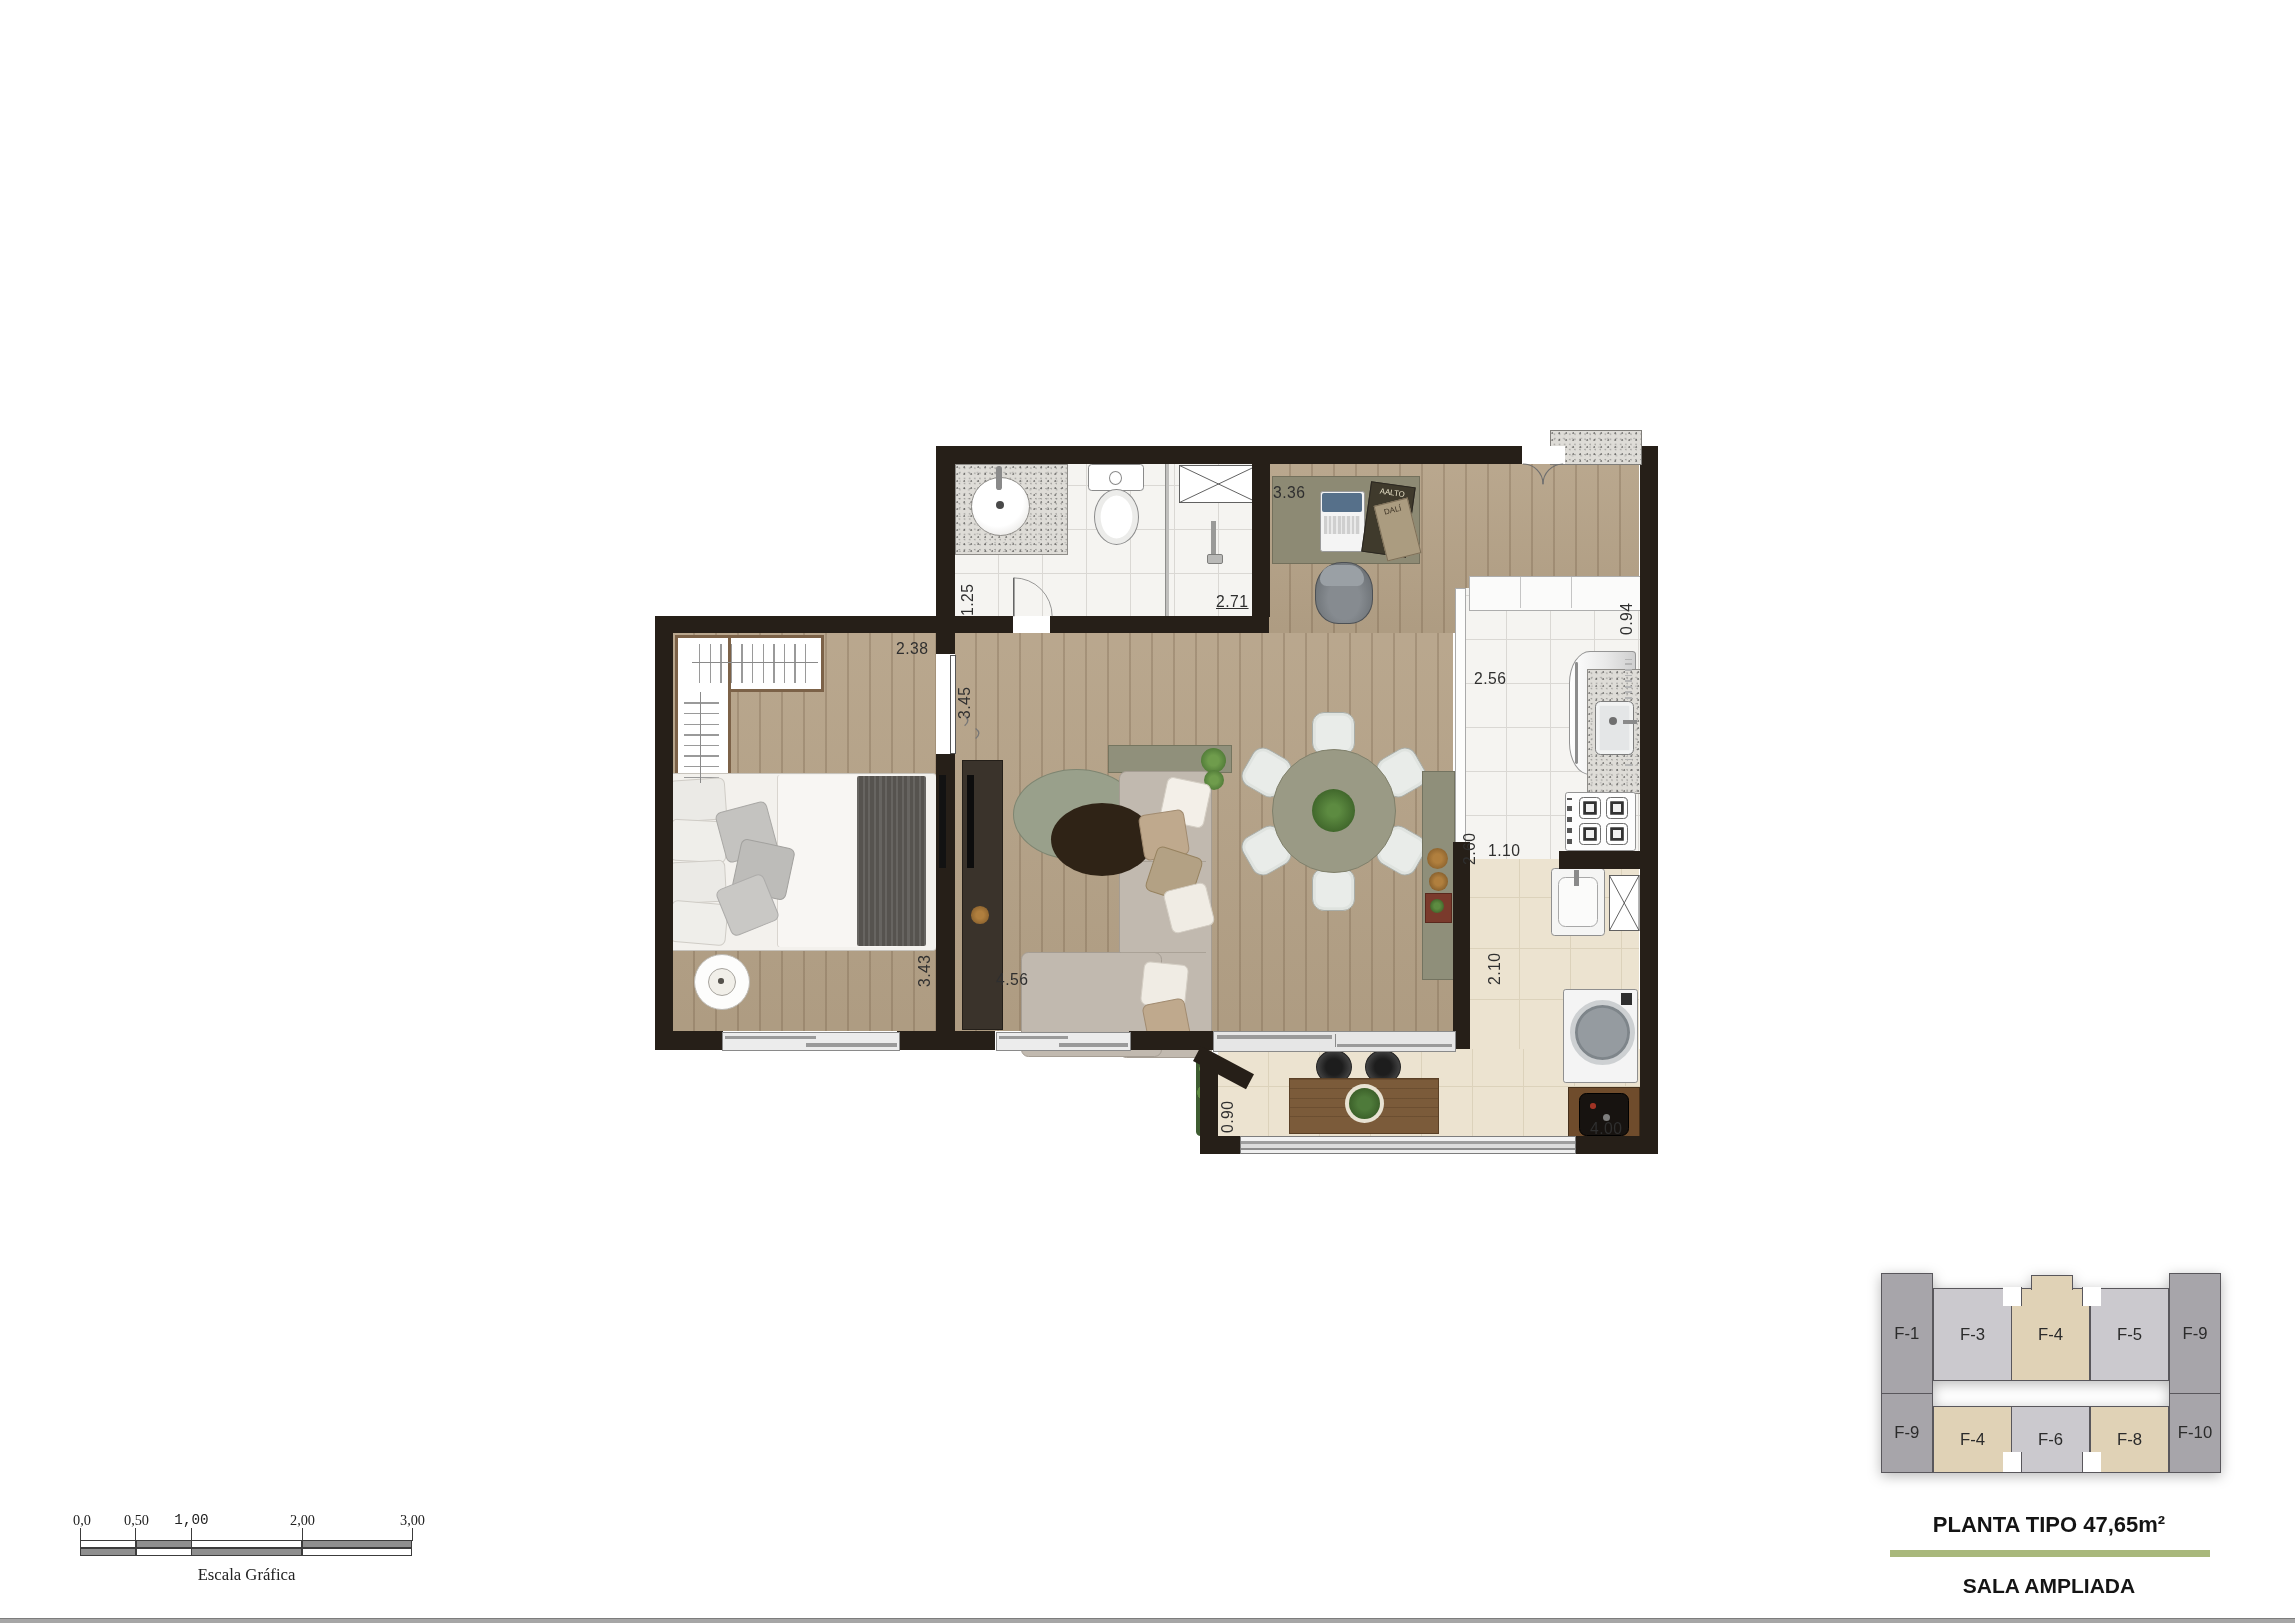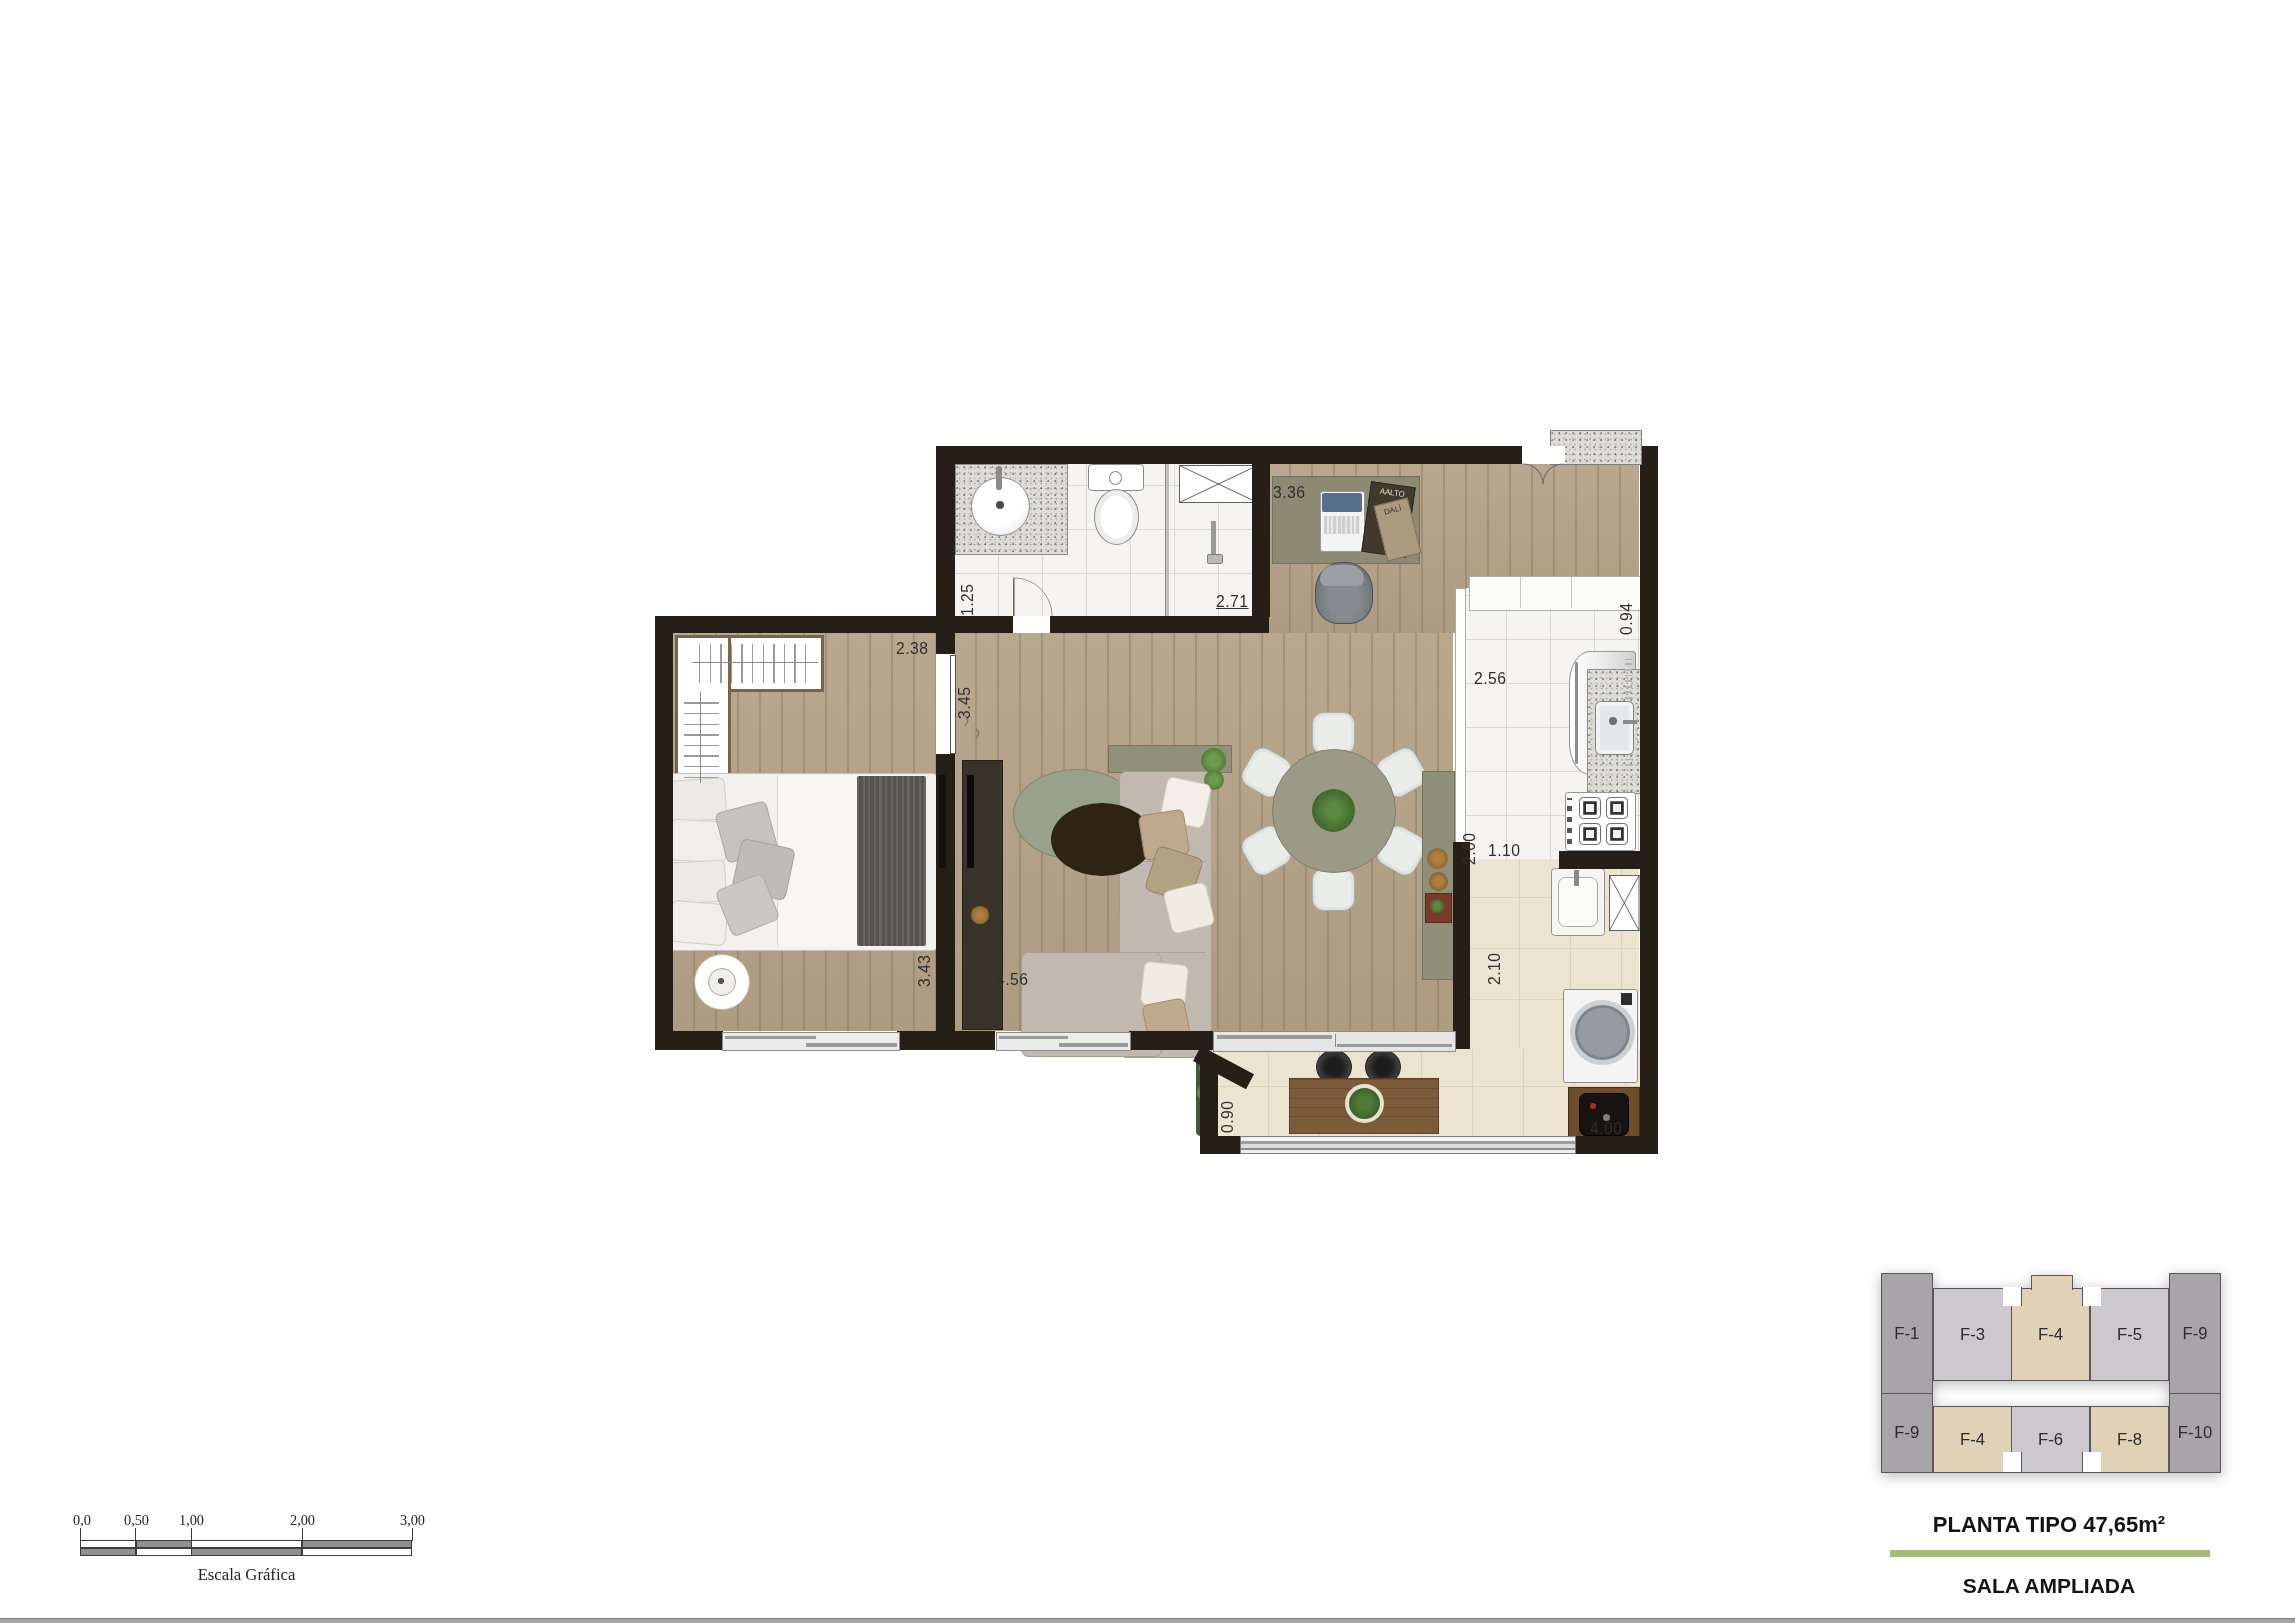"1,00" div.abs { font-family: none -> Liberation Mono, monospace }
